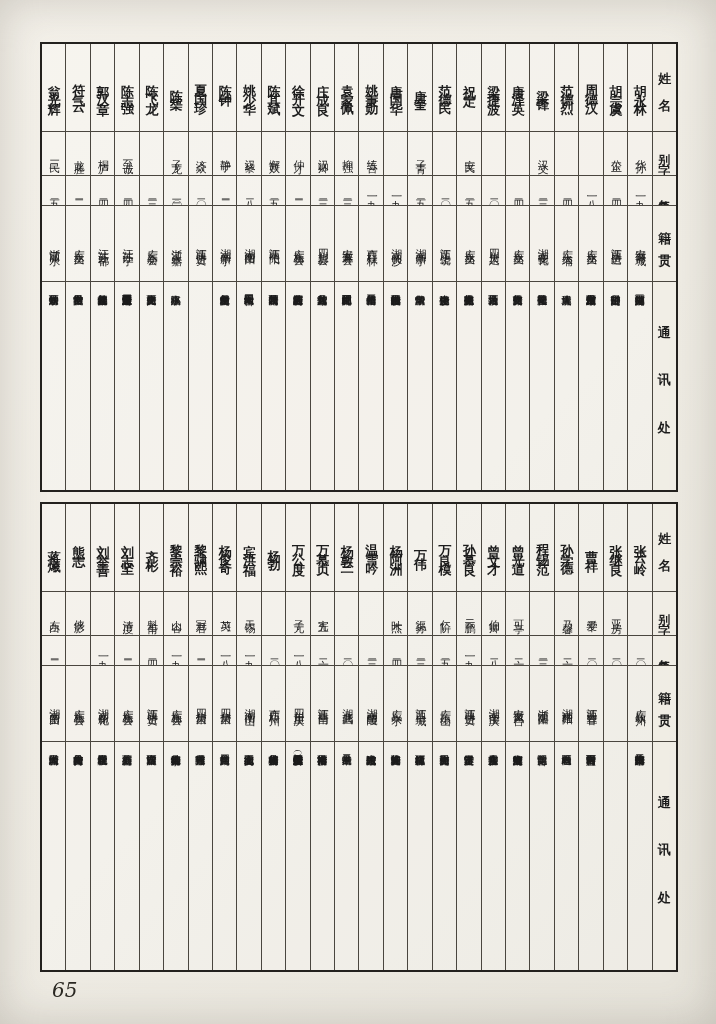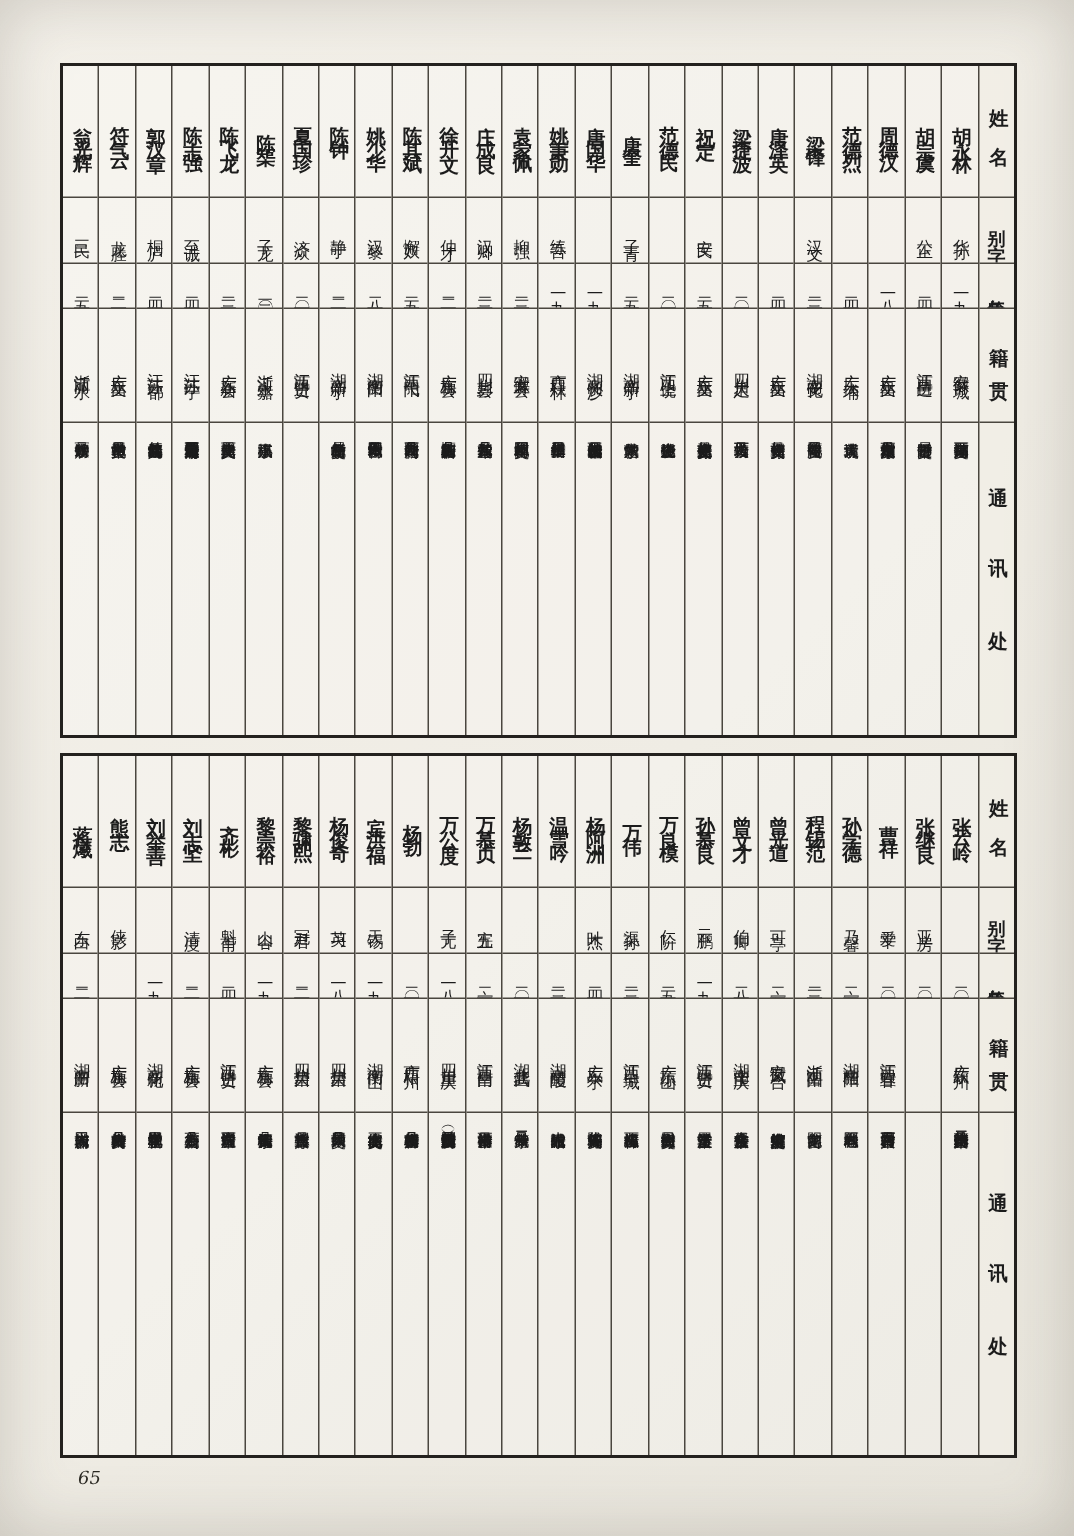"65" .page-number { font-size: 12px -> 20px }
